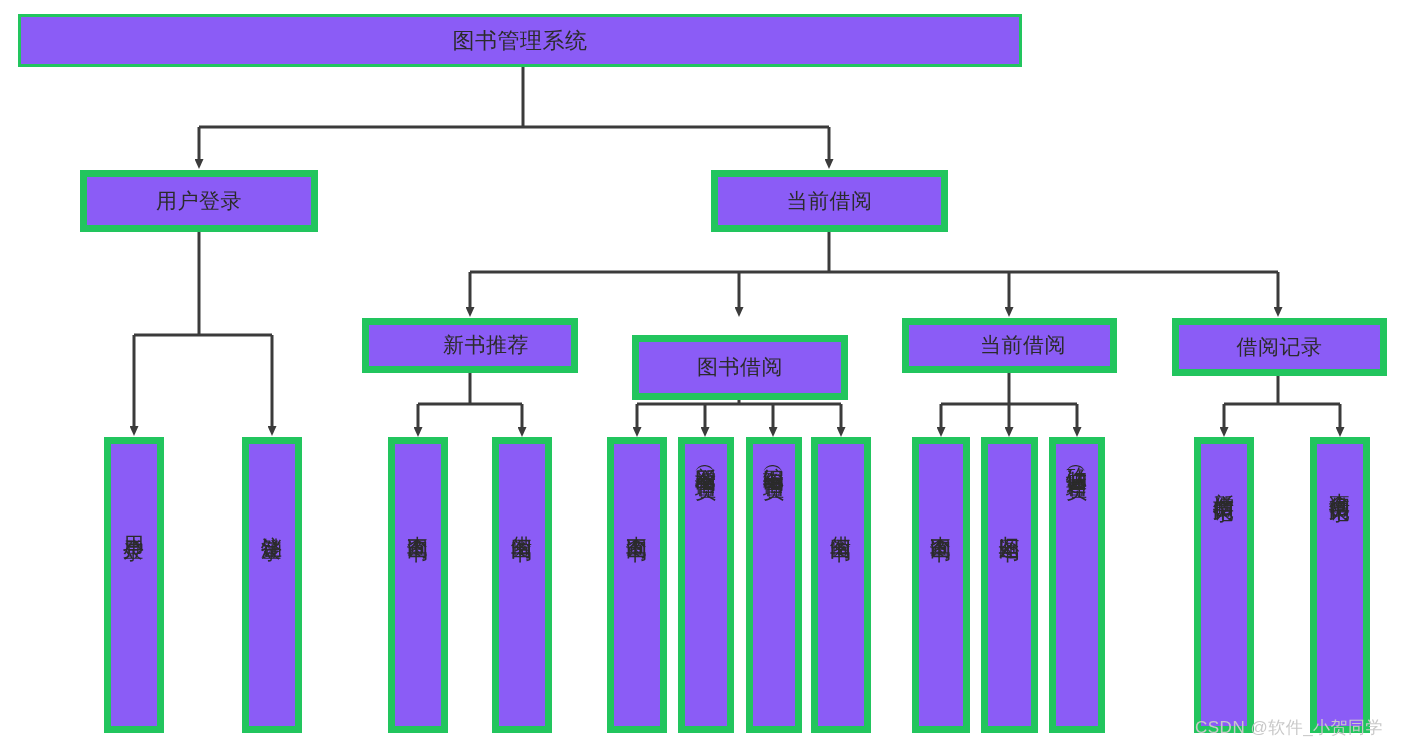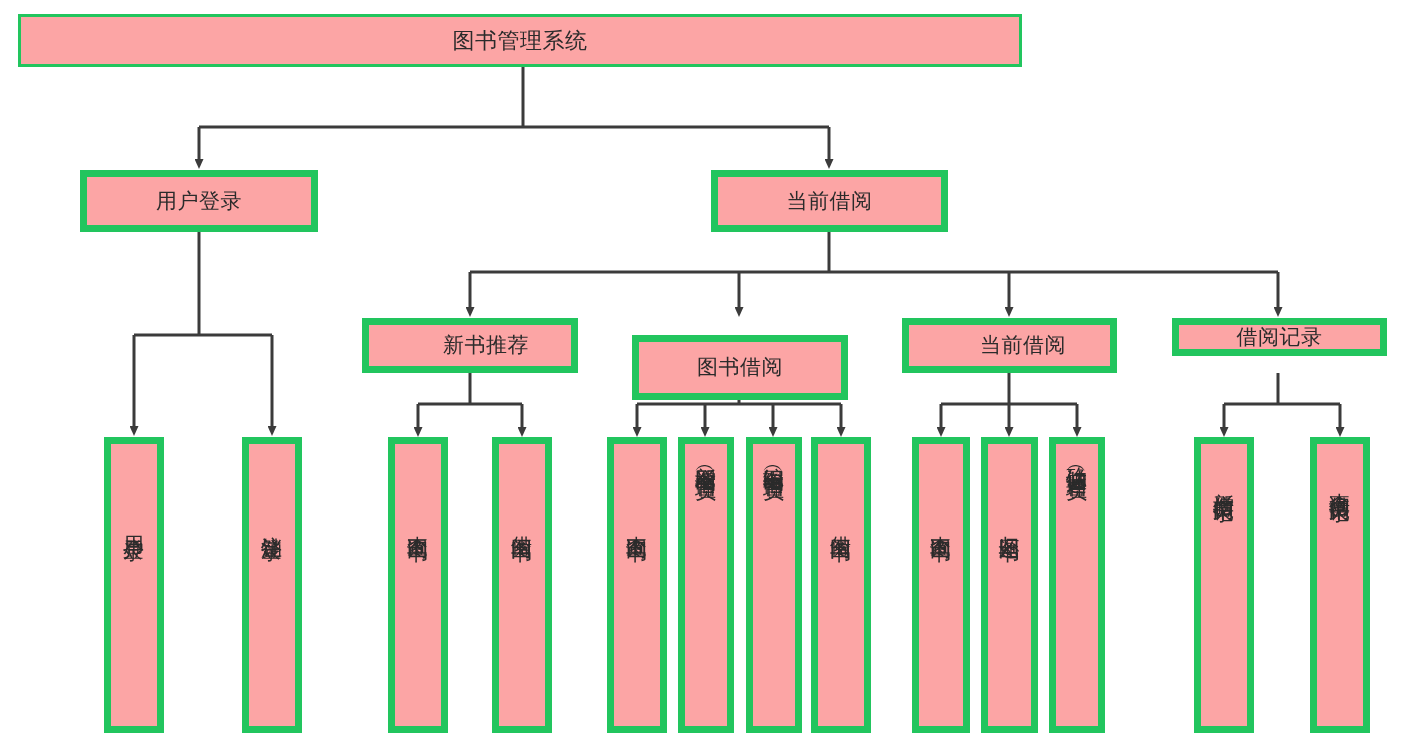"图书管理系统" .node { background: #fca5a5 -> #8b5cf6 }
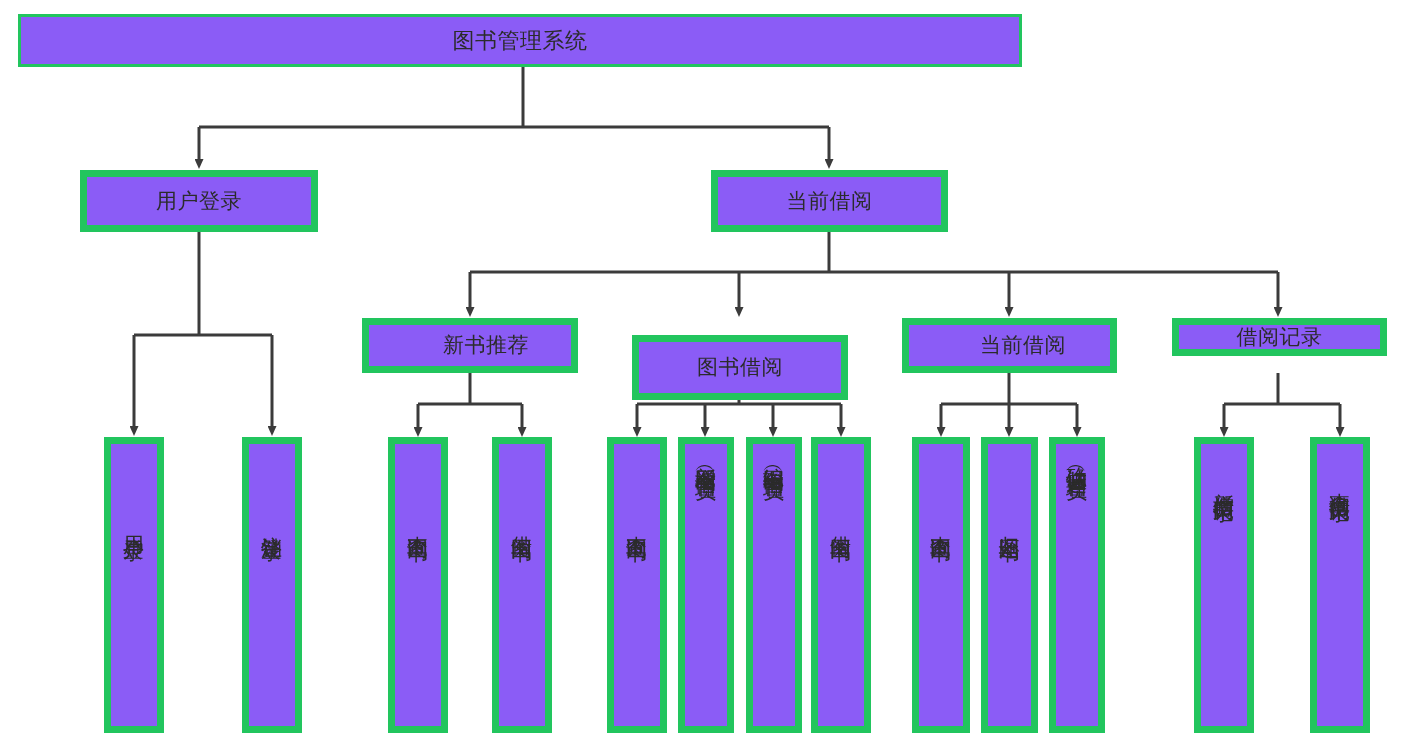"借阅记录" div.node { height: 38px -> 58px }
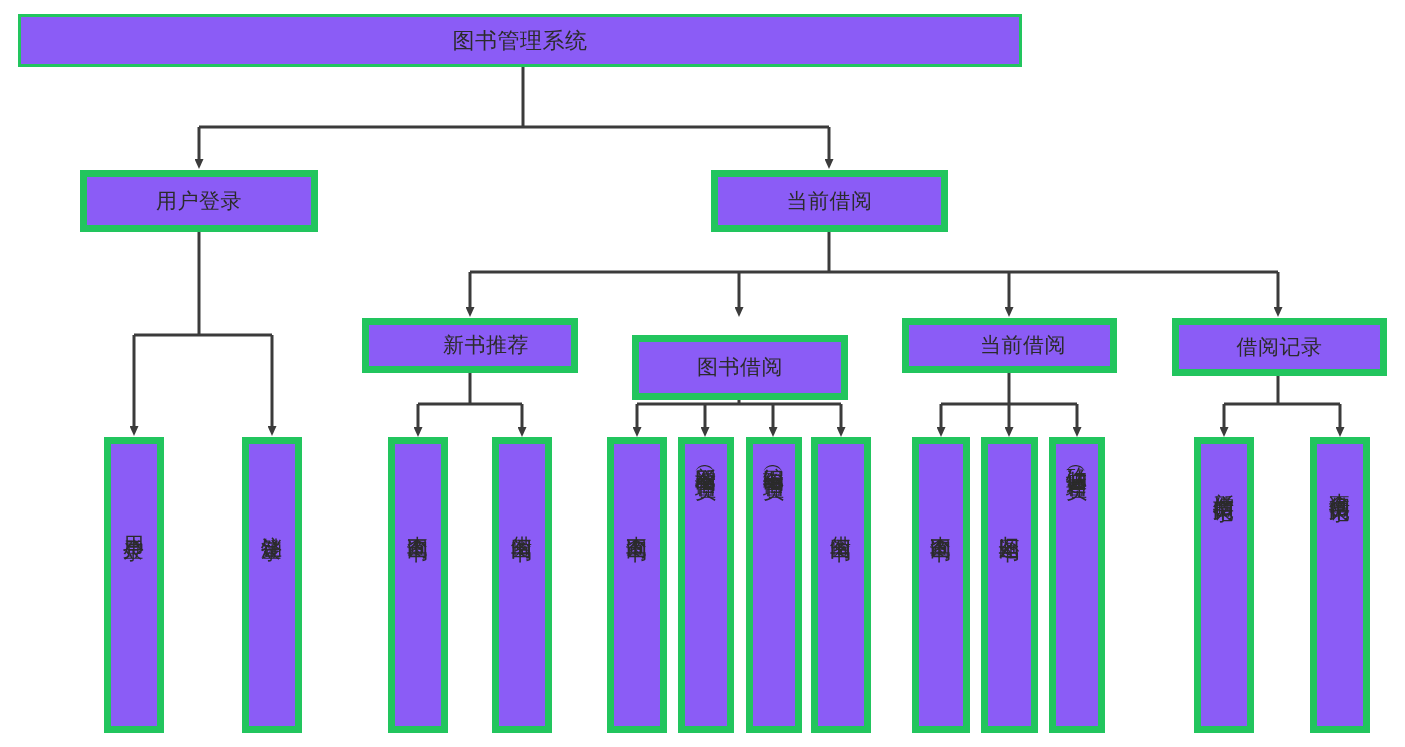"CSDN @软件_小贺同学" div.watermark { html: none -> <div>CSDN @软件_小贺同学</div> }
